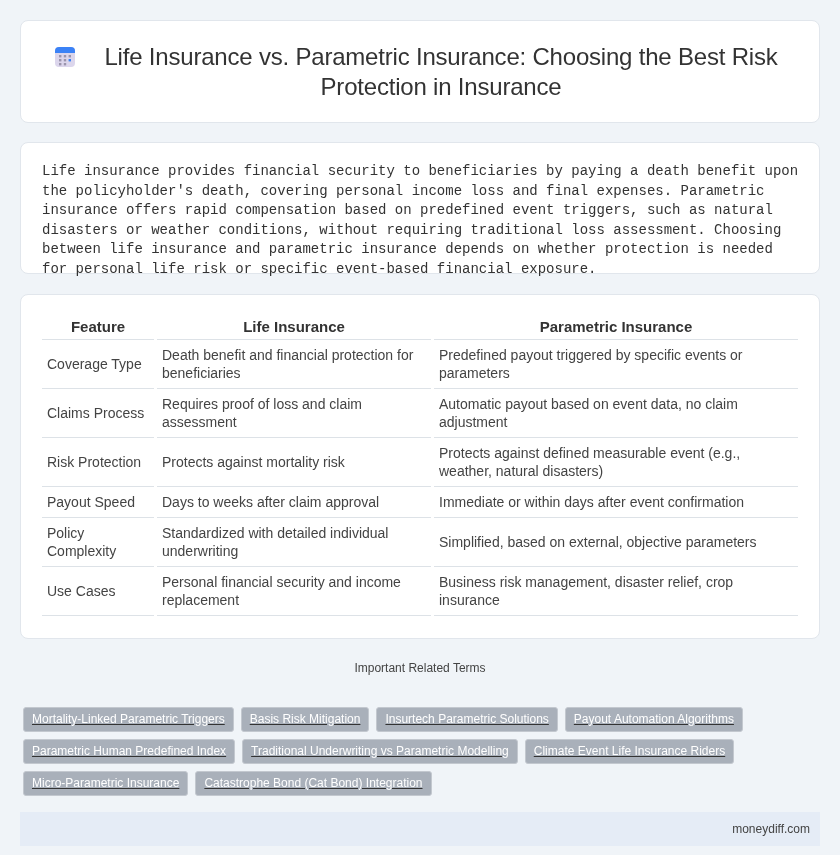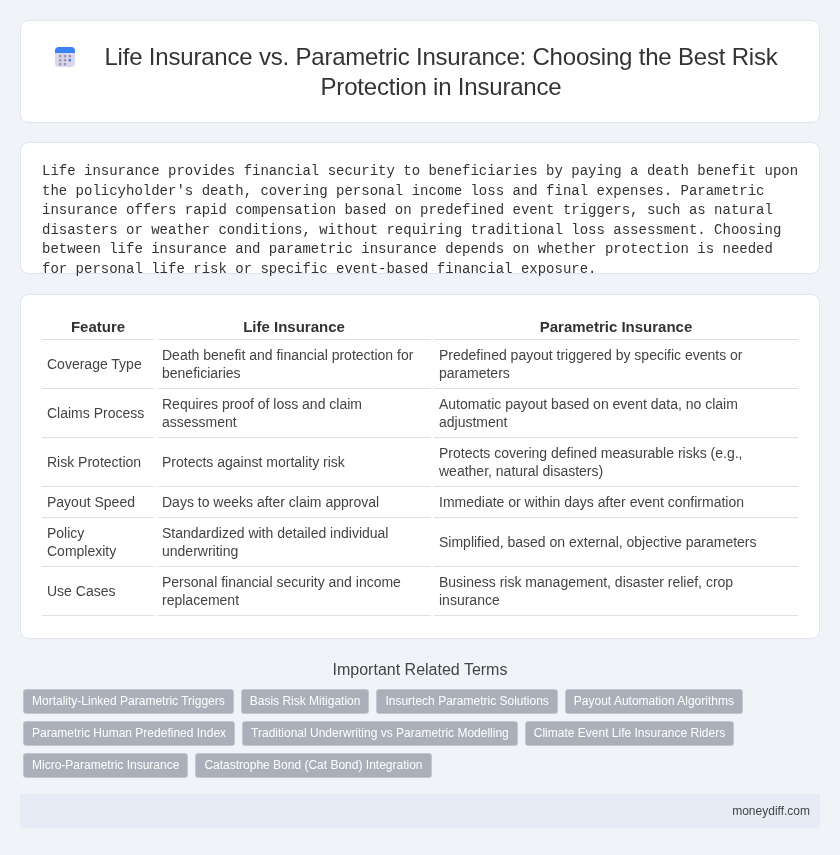"Protects covering defined measurable" td { text: covering defined measurable risks -> against defined measurable event }
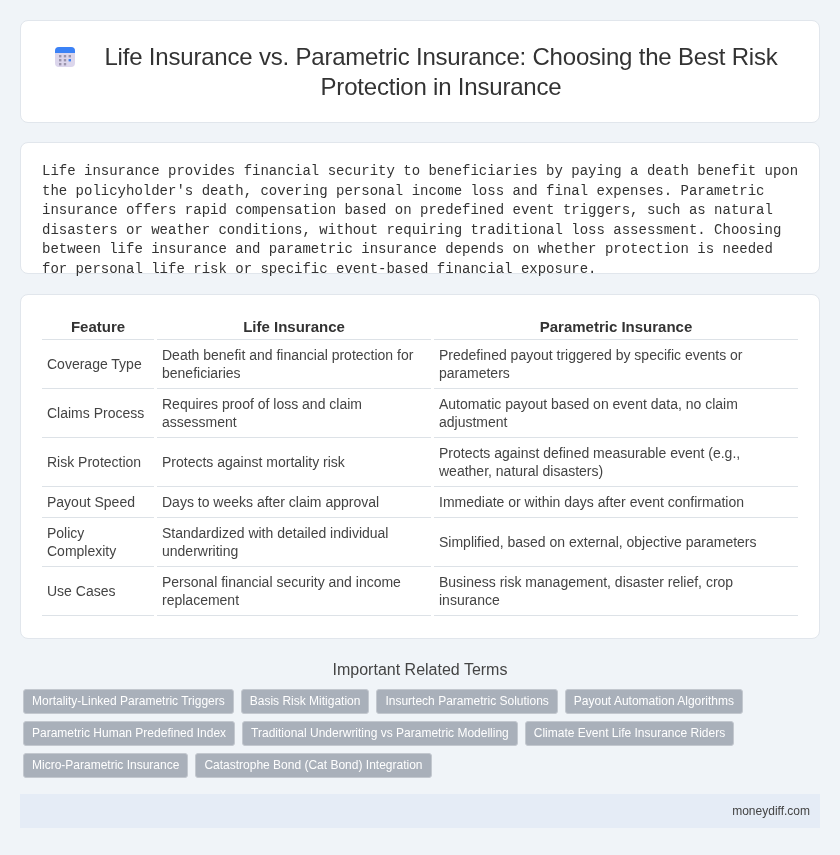"Important Related Terms" .related-title { font-size: 16px -> 12px }
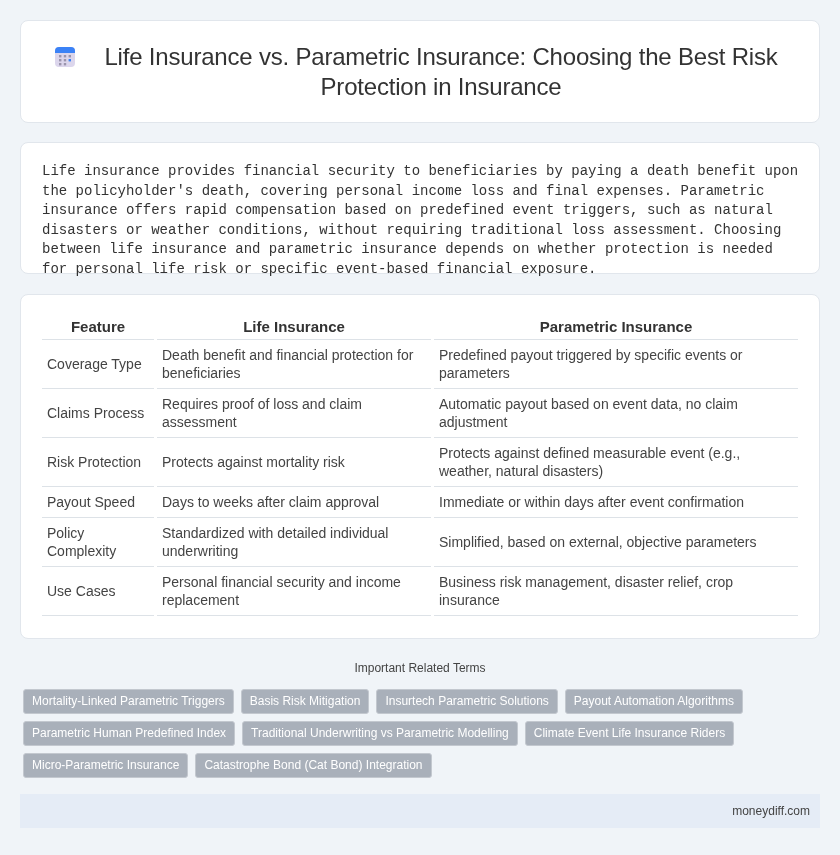"Mortality-Linked Parametric Triggers" .tags { margin-top: 8px -> 26px; text-decoration: none -> underline }
